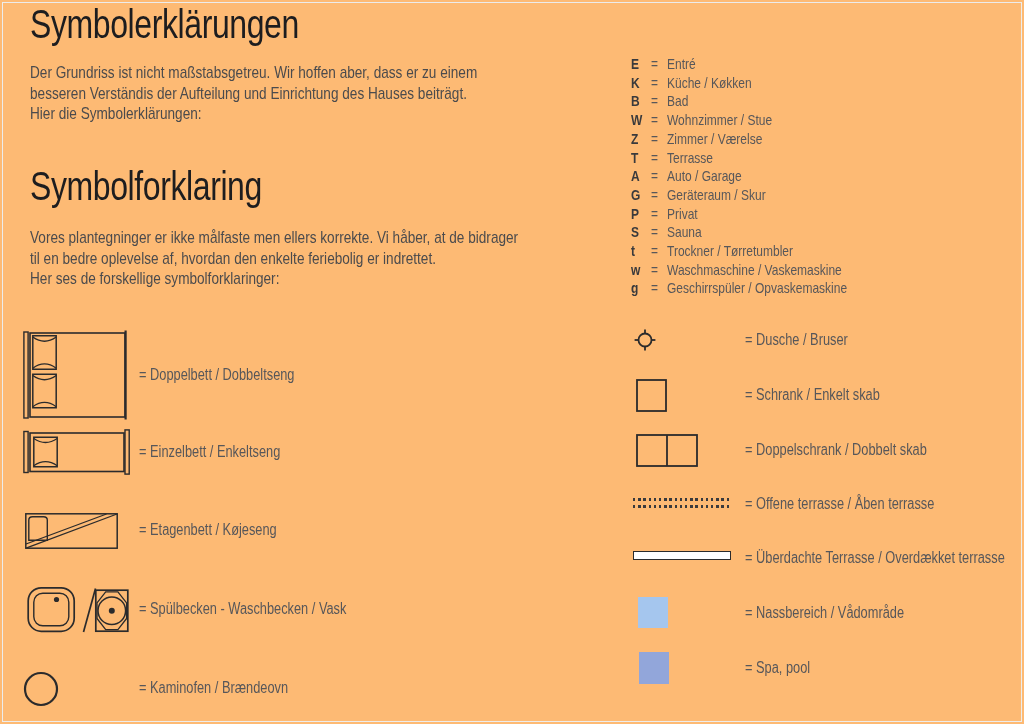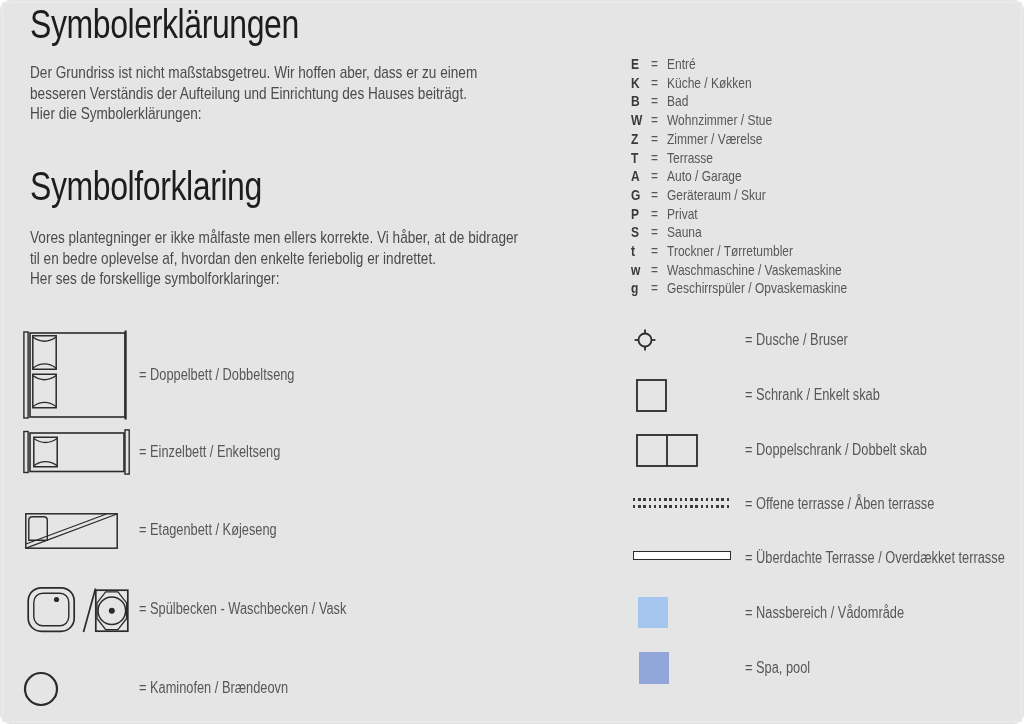"Symbolerklärungen" .page { background: #e5e5e5 -> #fdba74; border-radius: 10px -> none }
